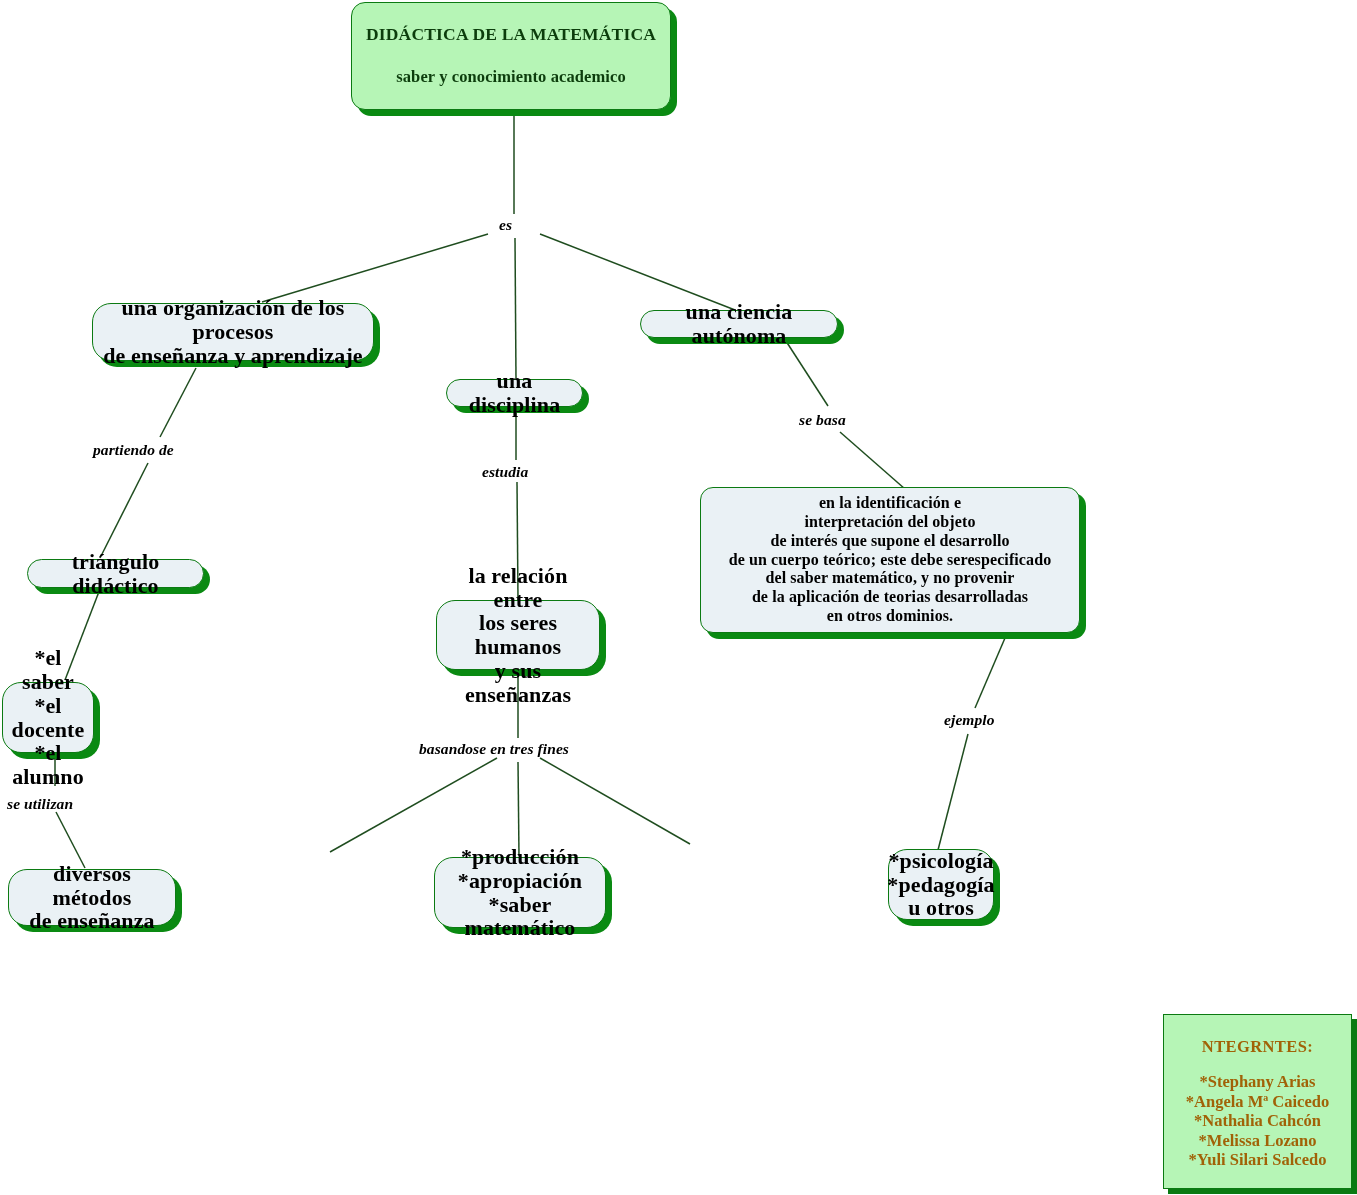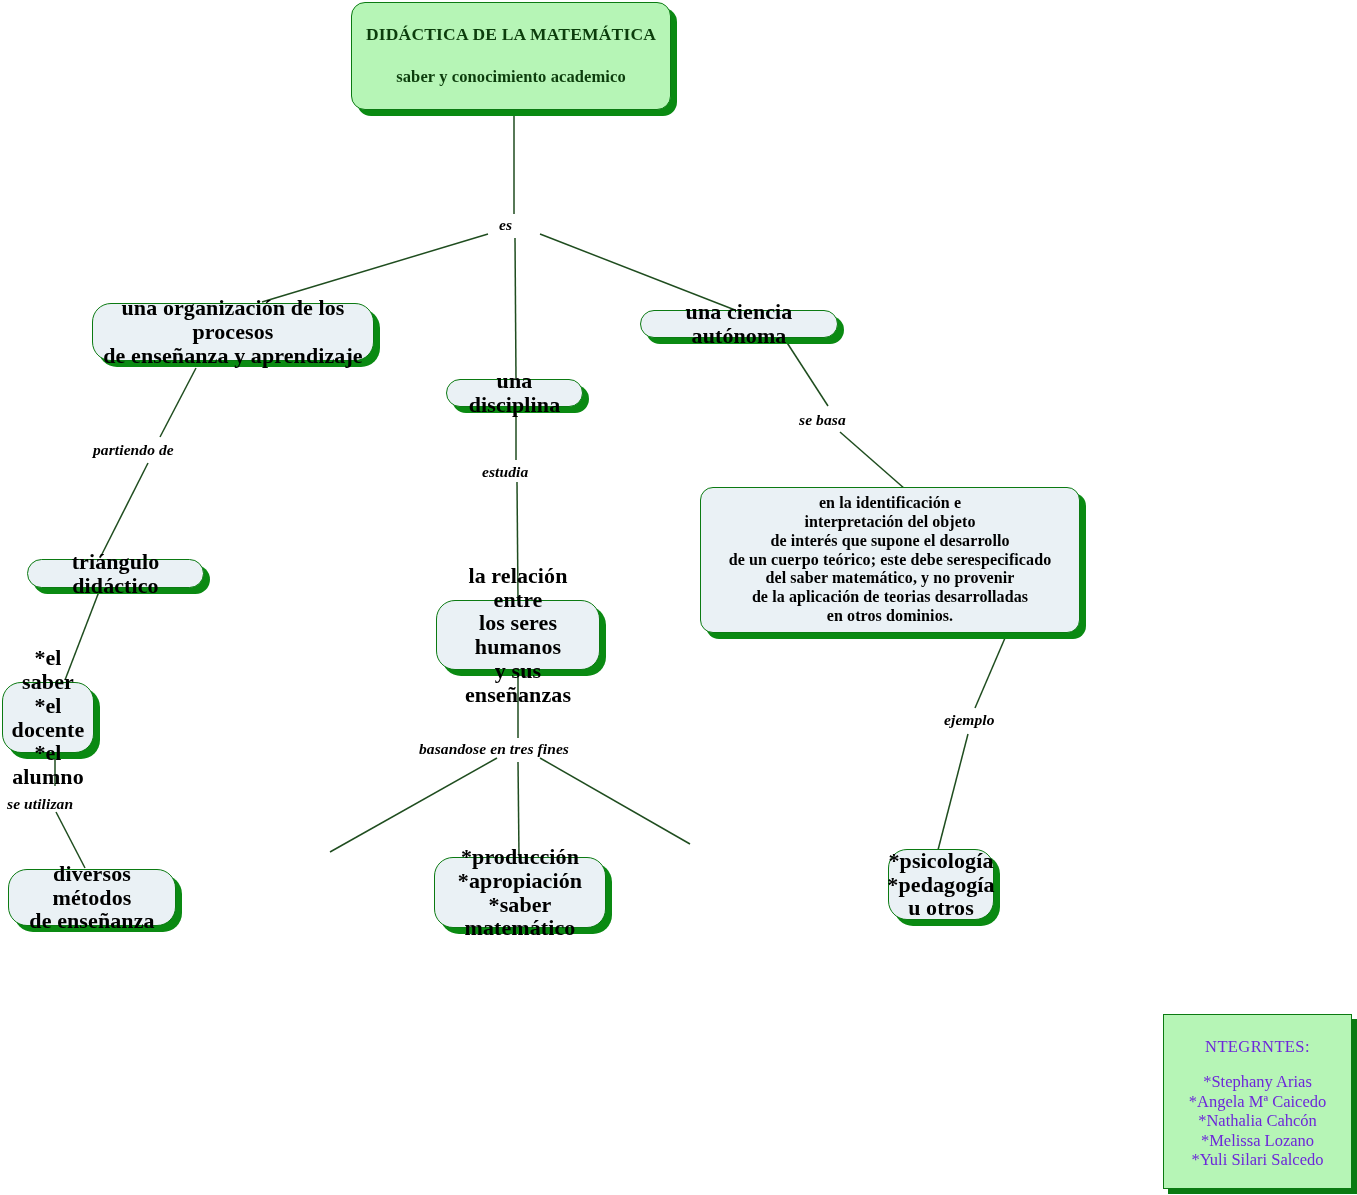"NTEGRNTES:" .legend-box { color: #6d28d9 -> #a16207; font-weight: normal -> bold }
